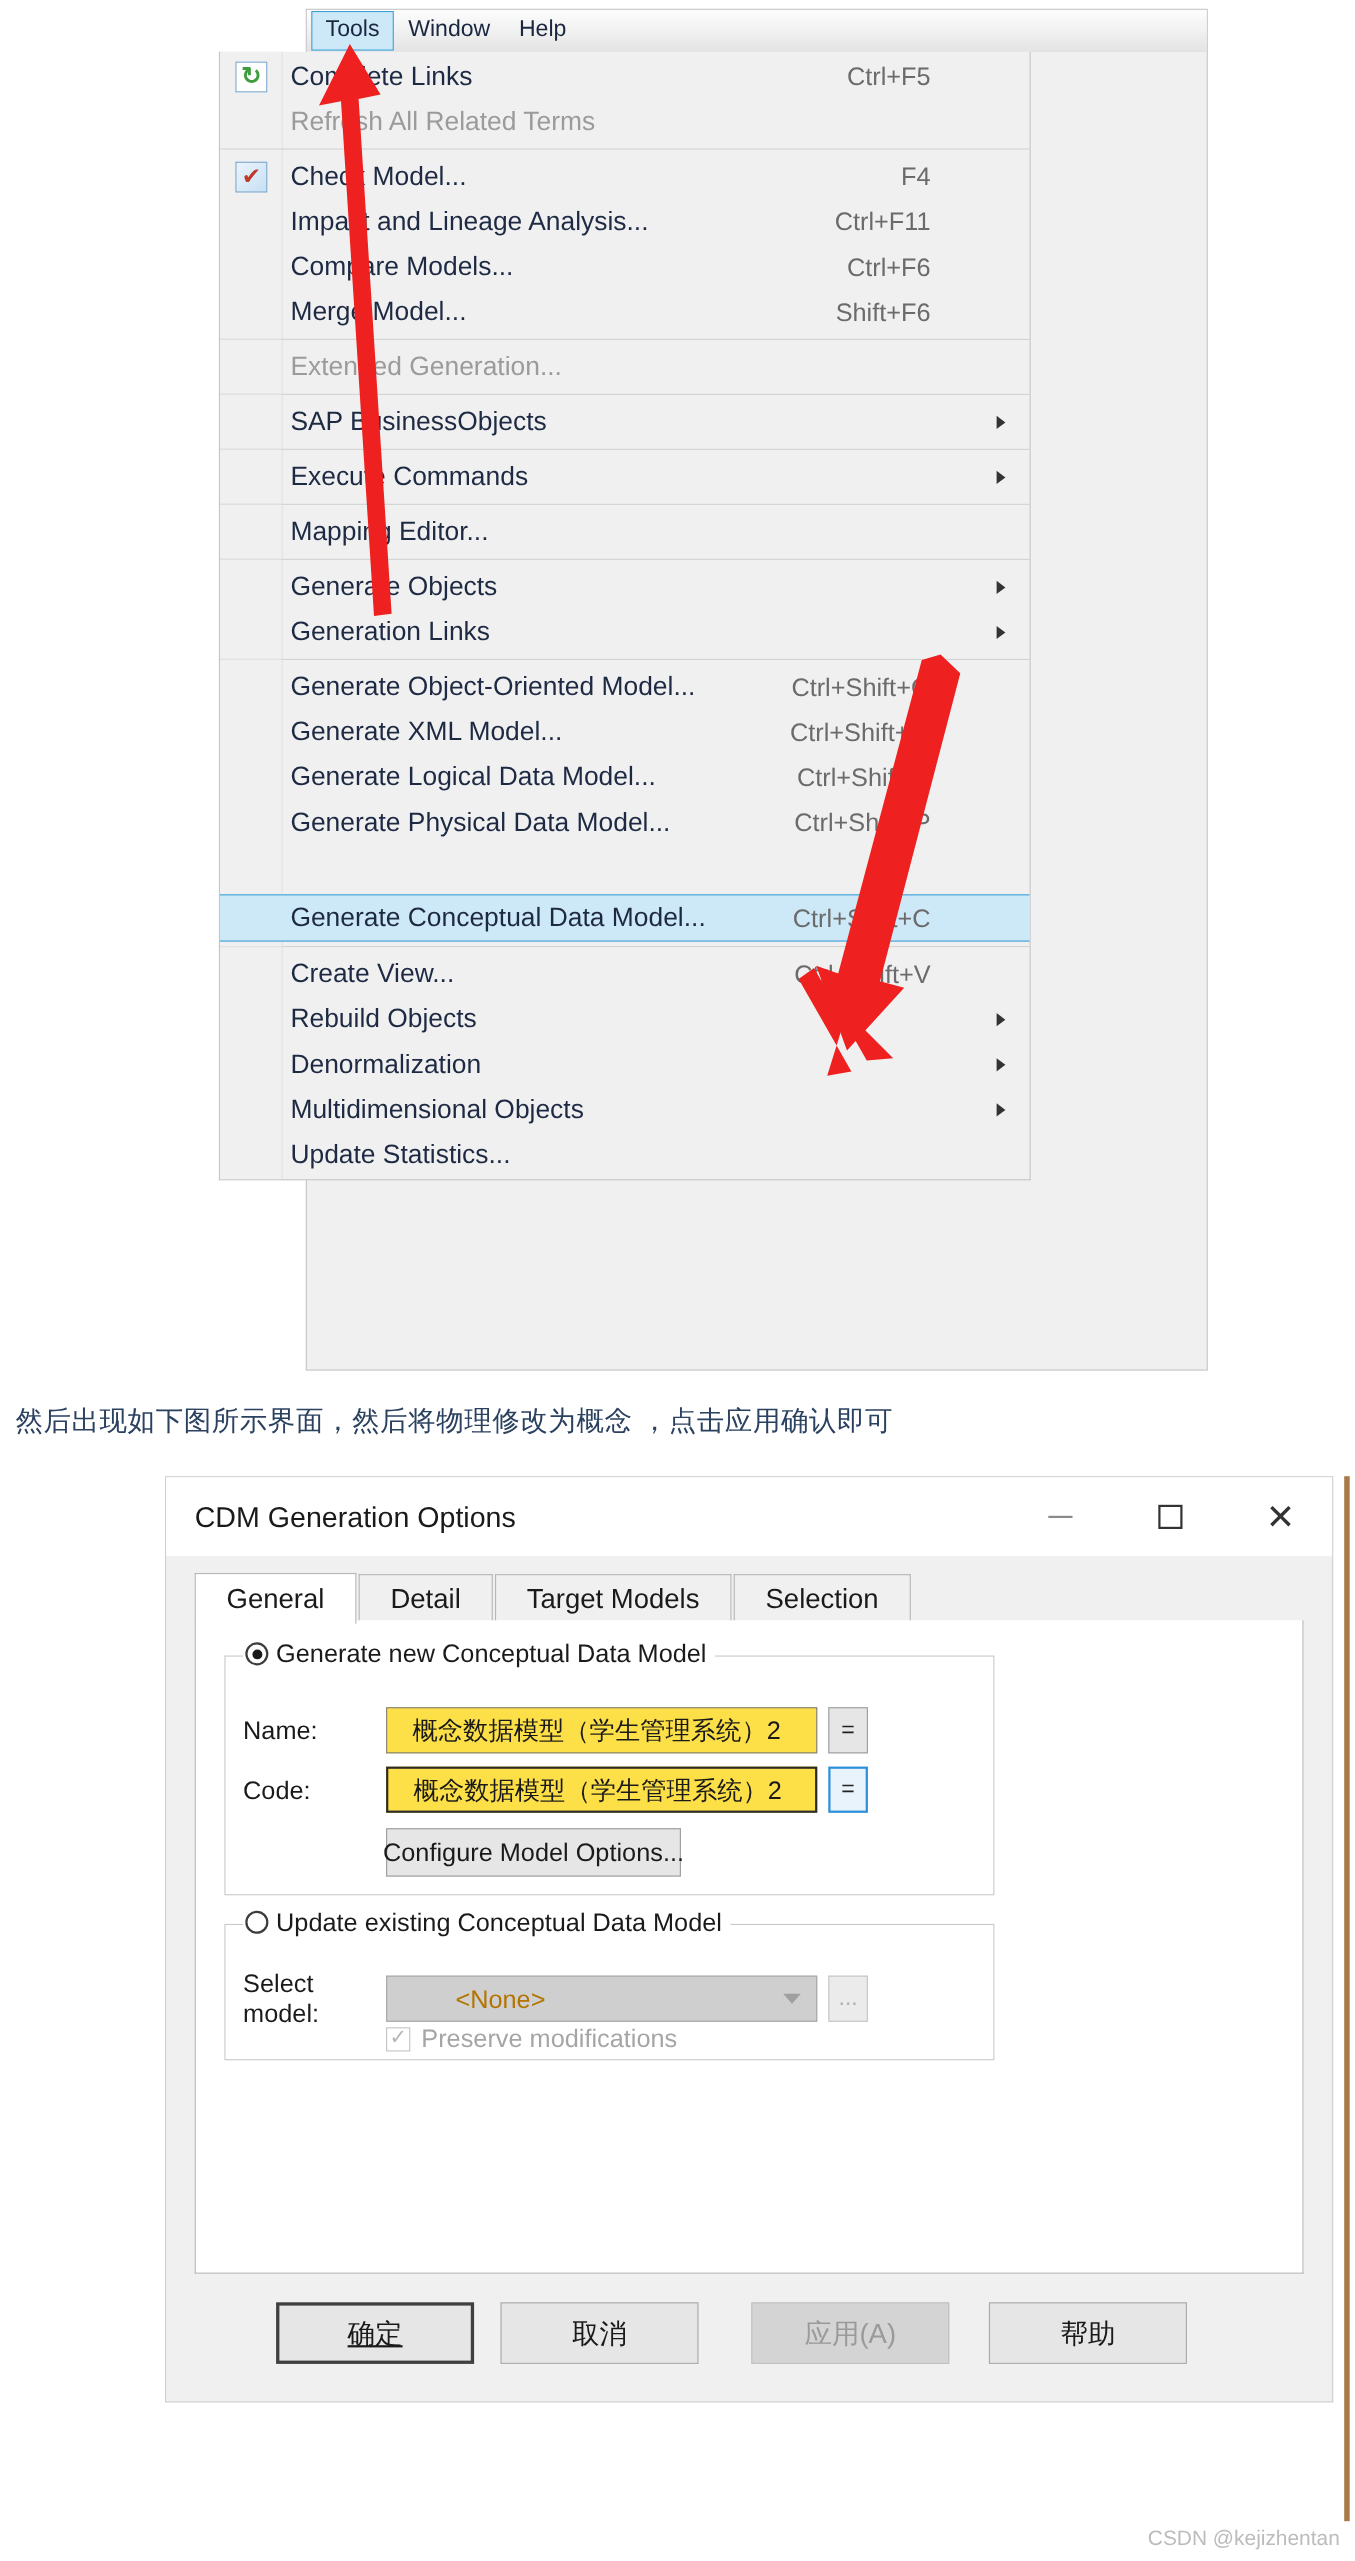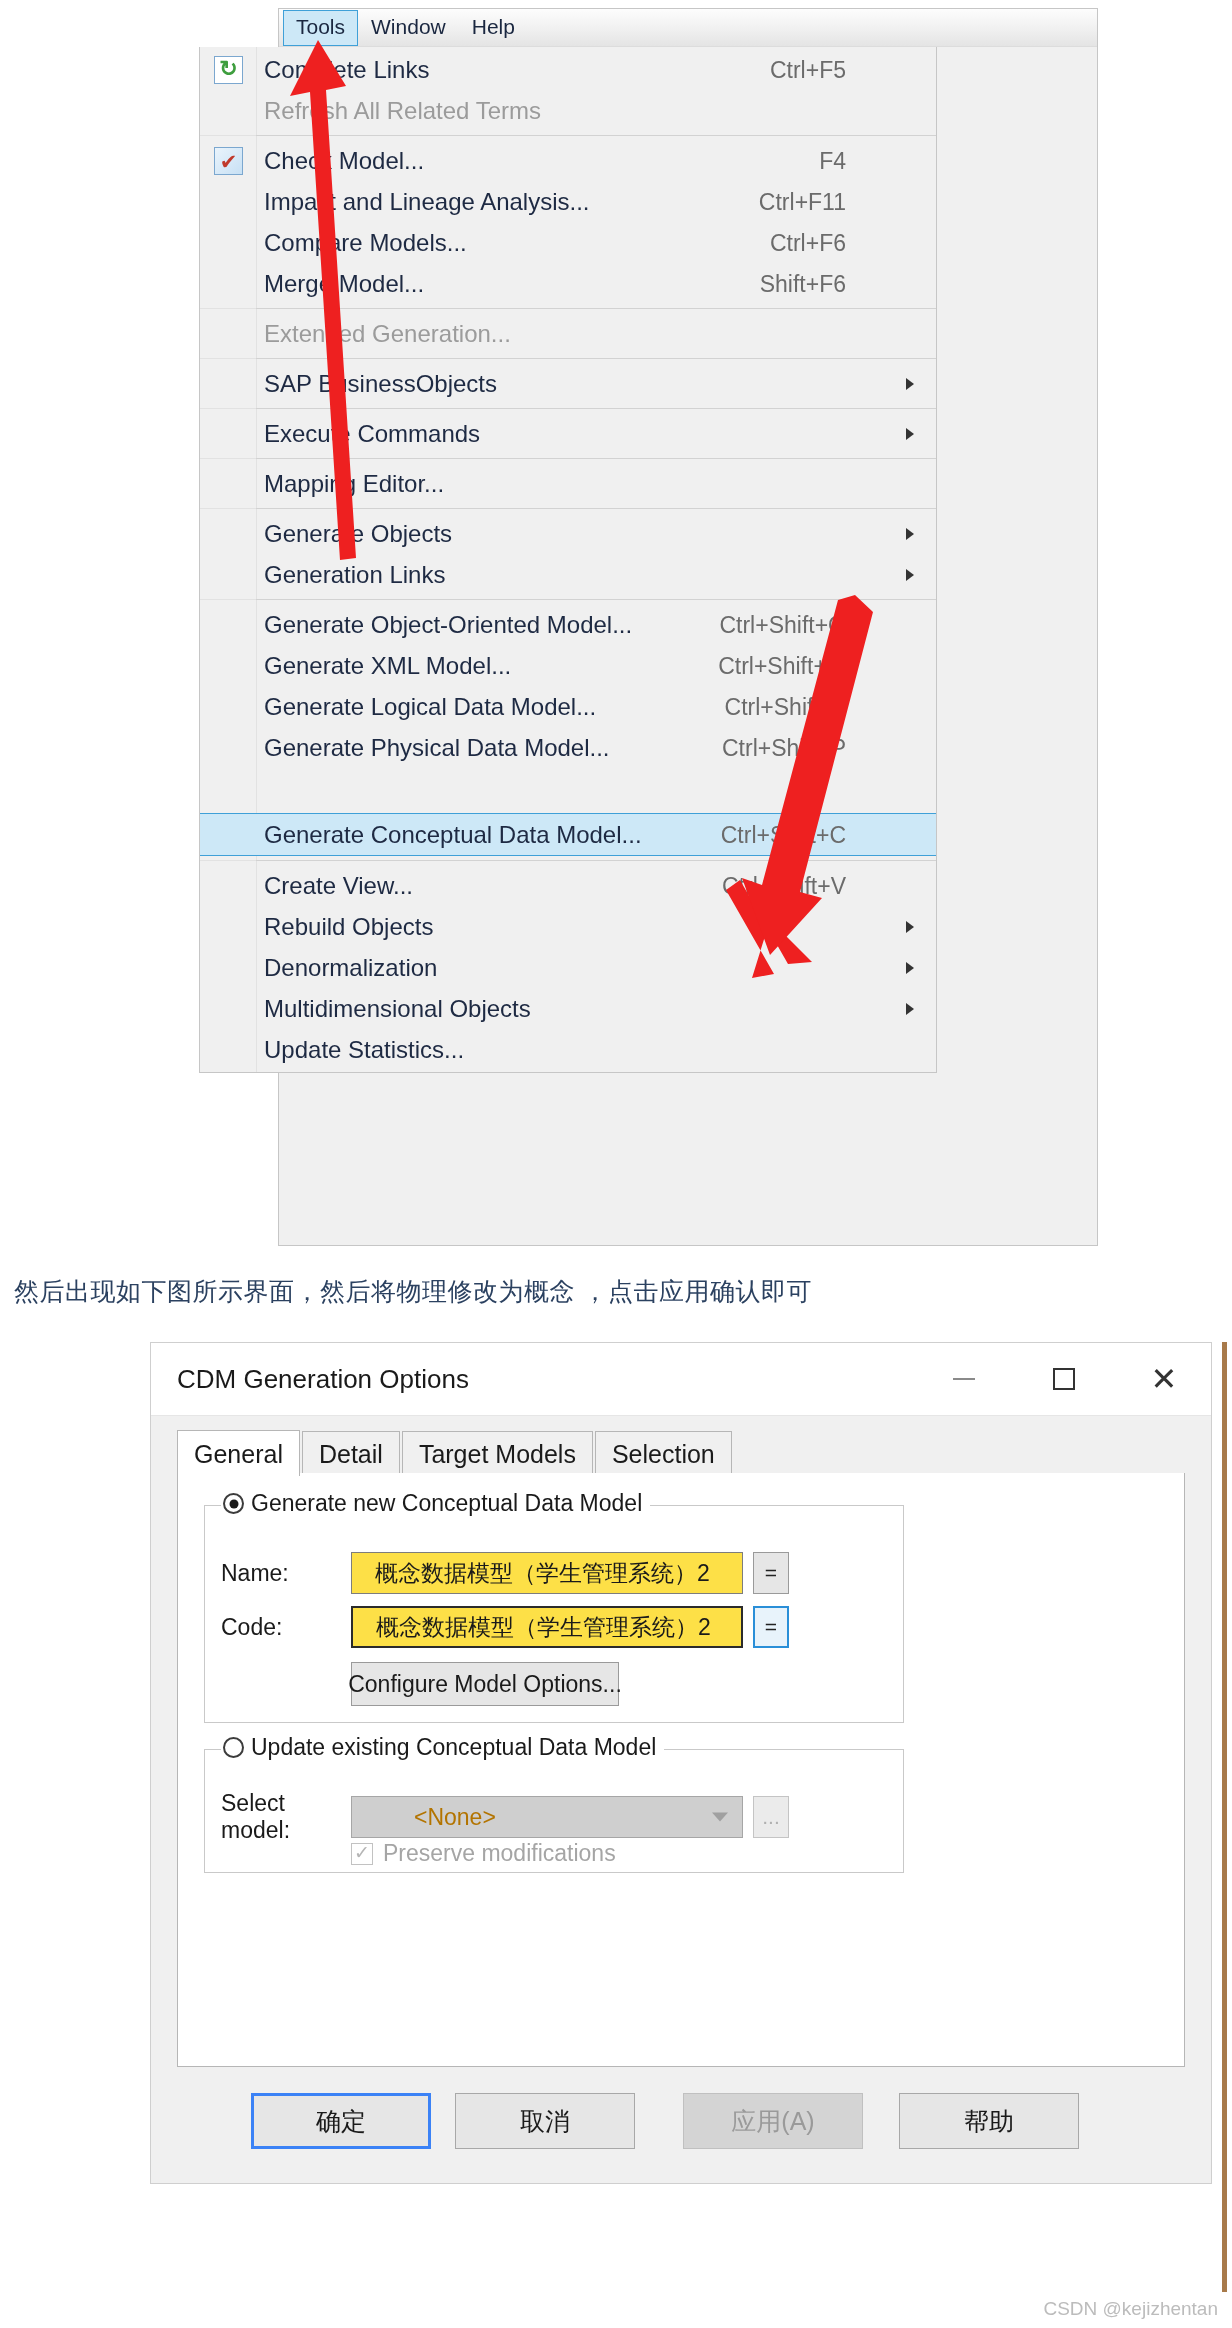"General" .tab { padding: 0 16px -> 0 28px }
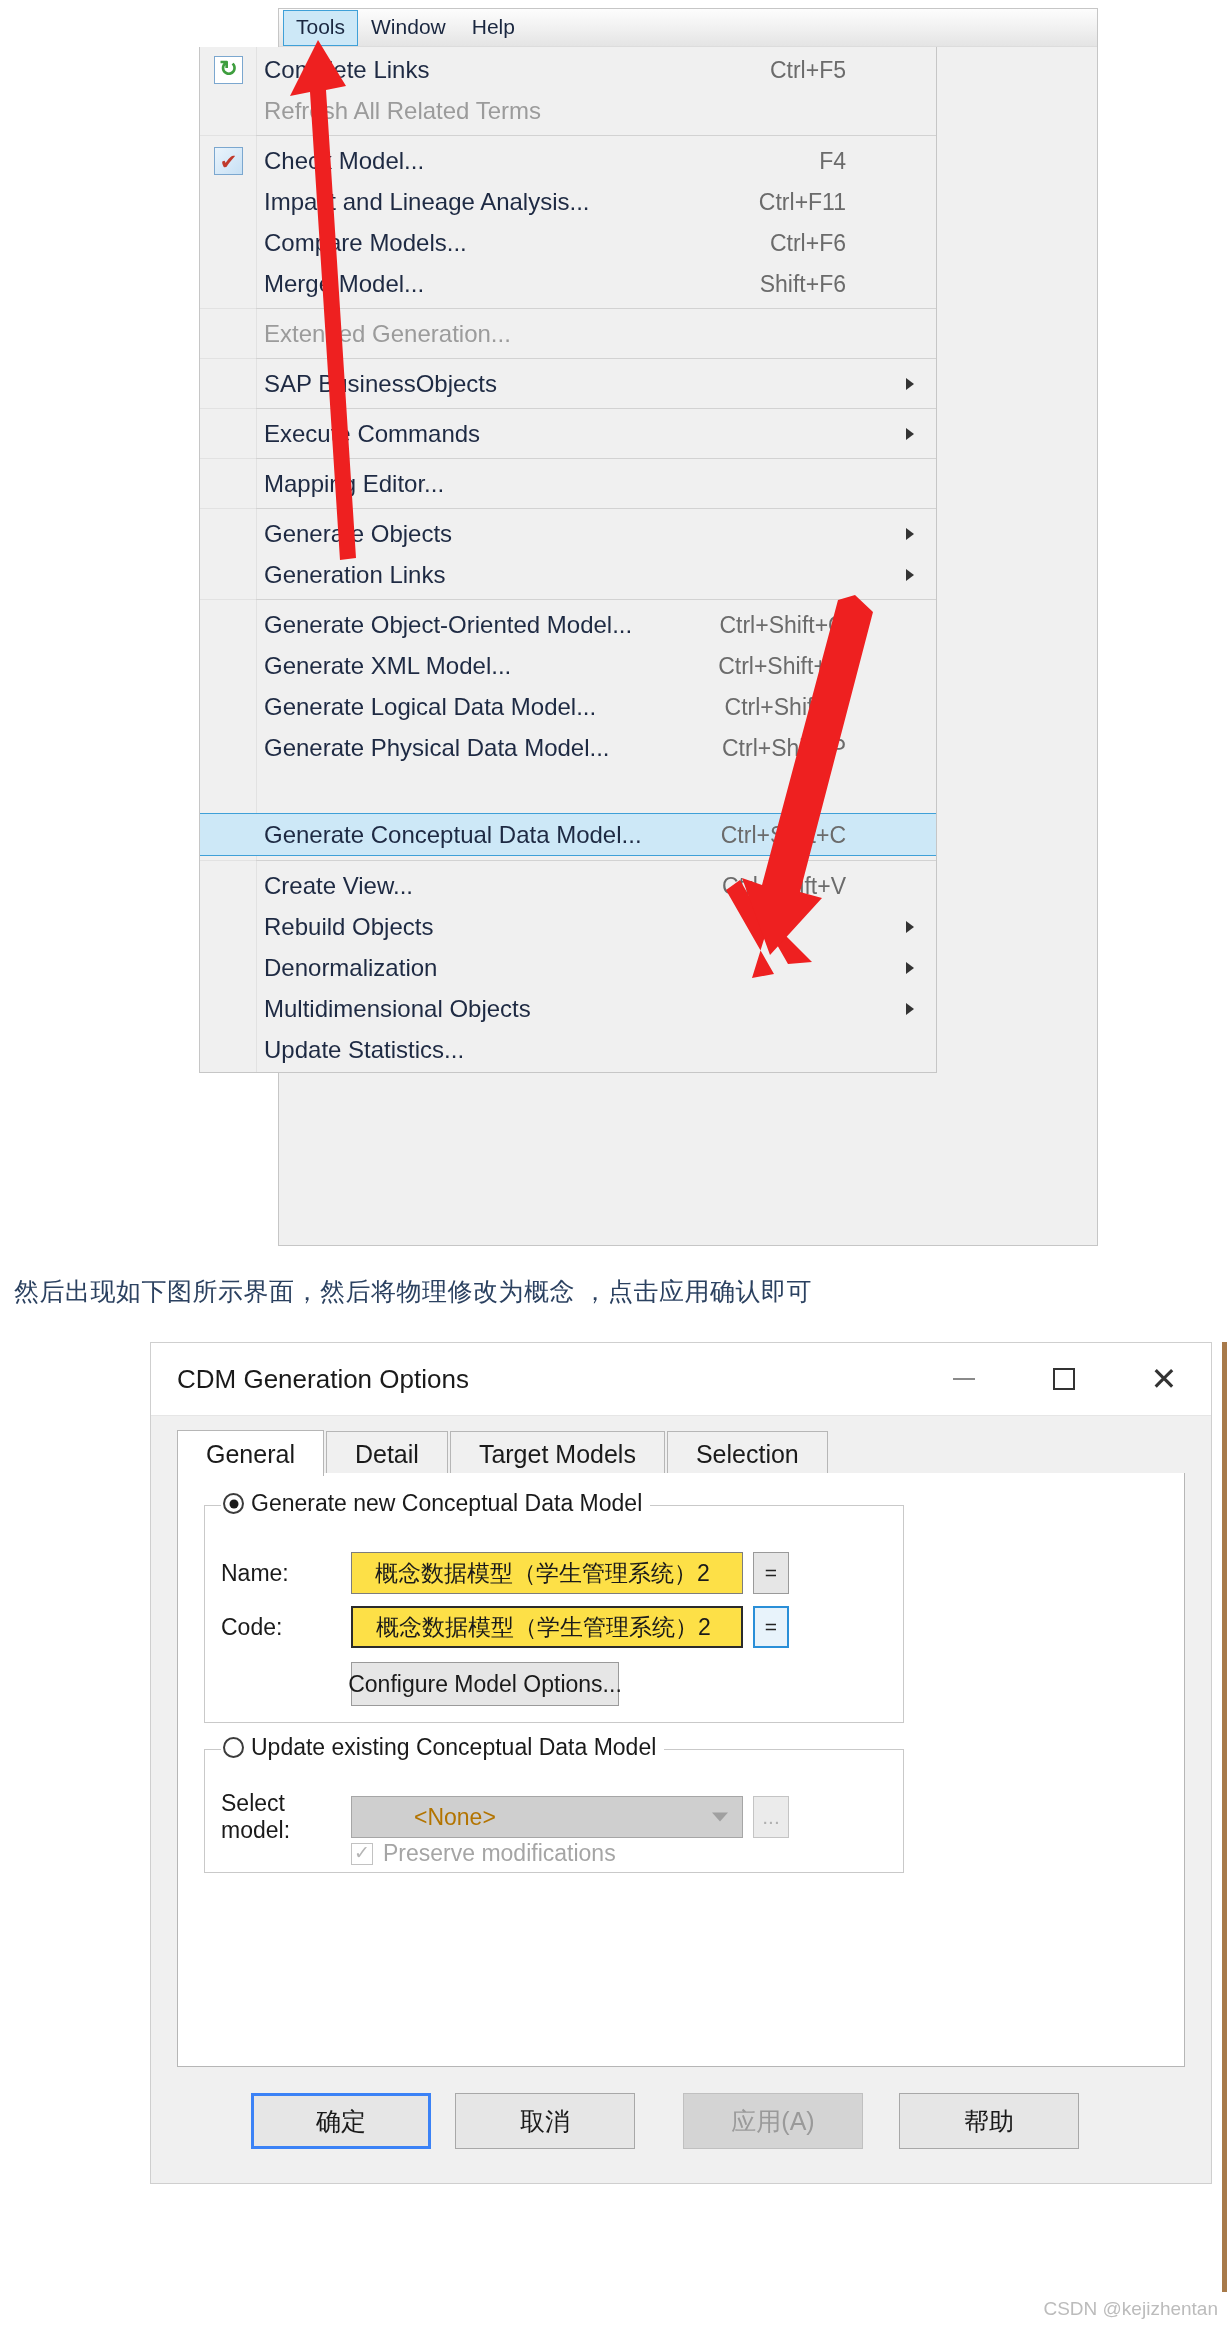"确定" .dlgbtn.default { border: 3px solid #3b82f6 -> 3px solid #404040; text-decoration: none -> underline }
